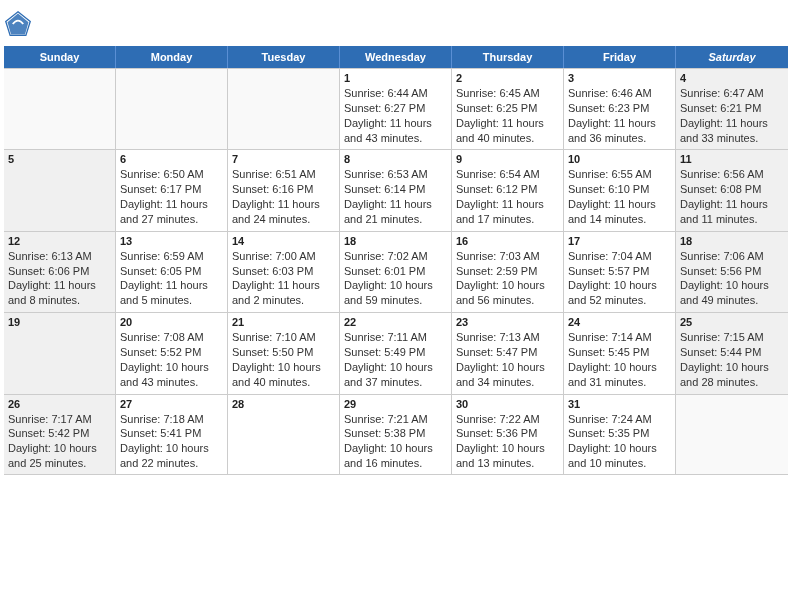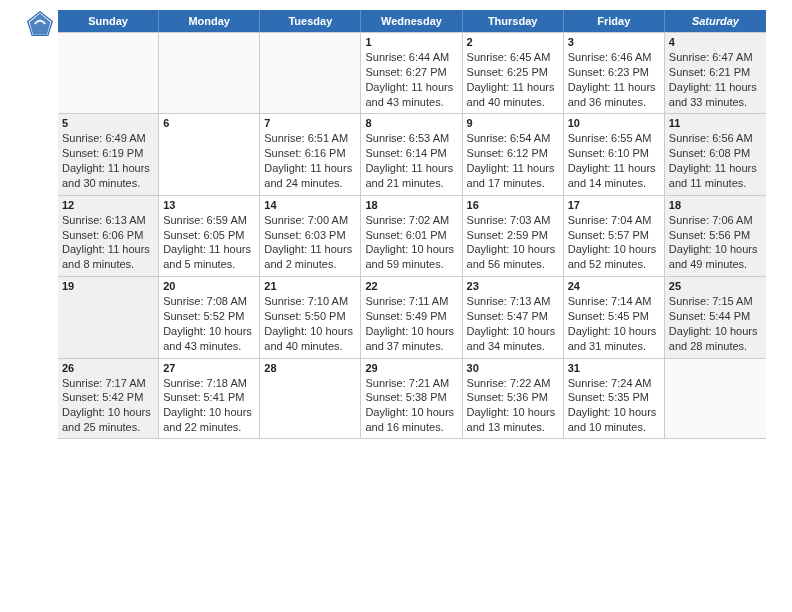"Sunday" .page { flex-direction: row -> column; padding: 10px 26px -> 10px 4px }
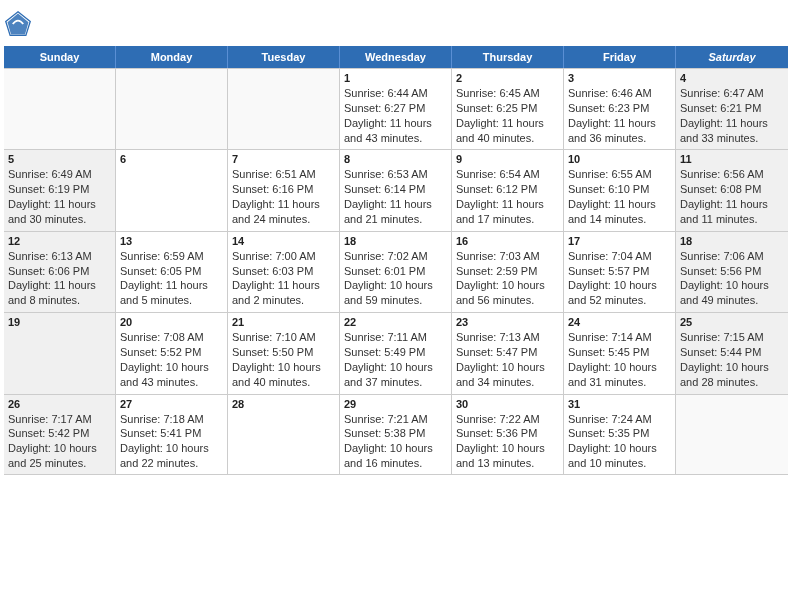"Sunrise: 6:49 AM Sunset: 6:19" div.day-info { html: <div>Sunrise: 6:49 AM Sunset: 6:19 PM Daylight: 11 hours and 30 minutes.</div> -> none }
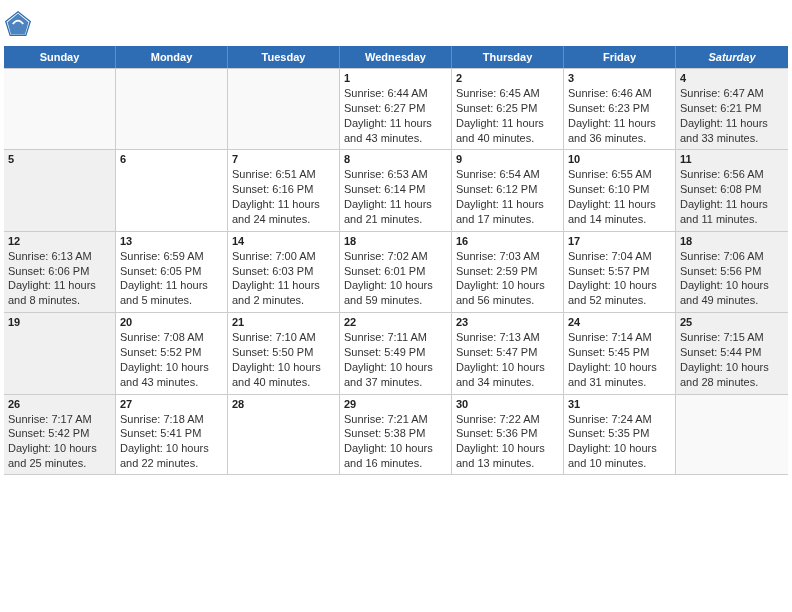"Sunrise: 6:50 AM Sunset: 6:17" div.day-info { html: none -> <div>Sunrise: 6:50 AM Sunset: 6:17 PM Daylight: 11 hours and 27 minutes.</div> }
